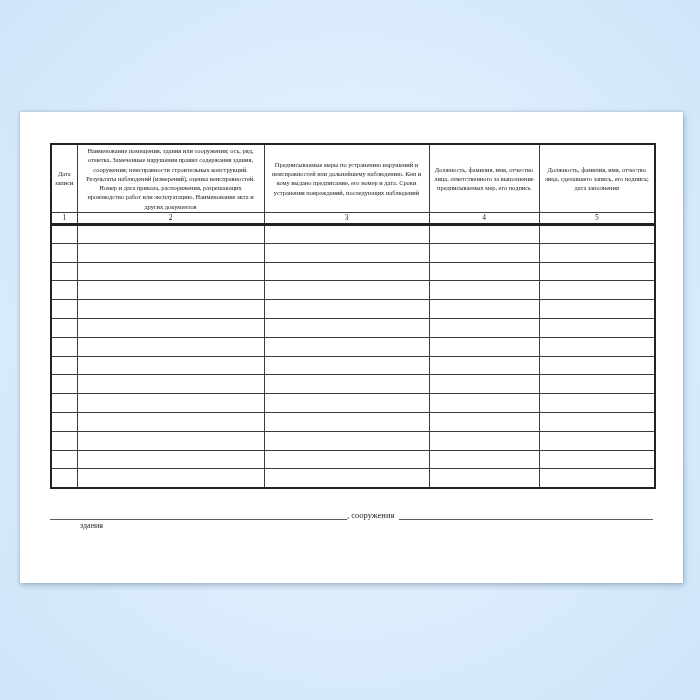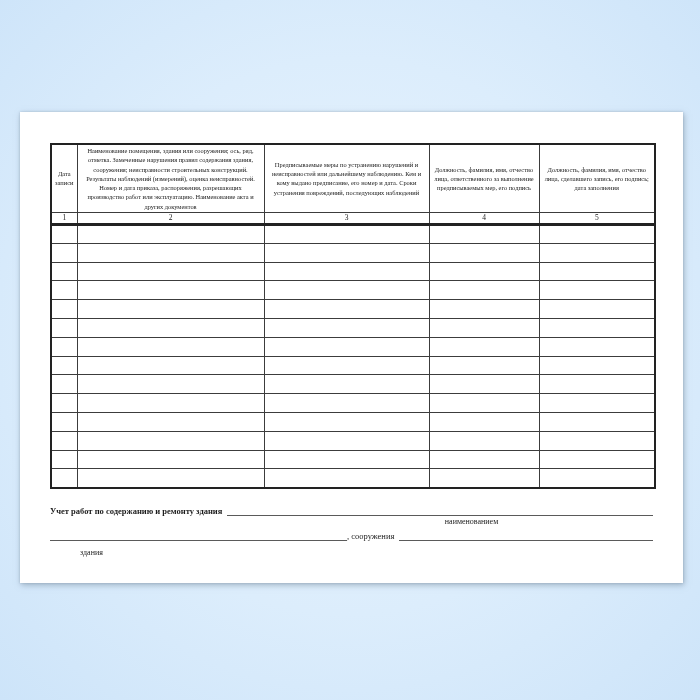"Учет работ по содержанию и" div.f-line { html: <div> <span>Учет работ по содержанию и ремонту здания</span> <span></span> </div> -> none }
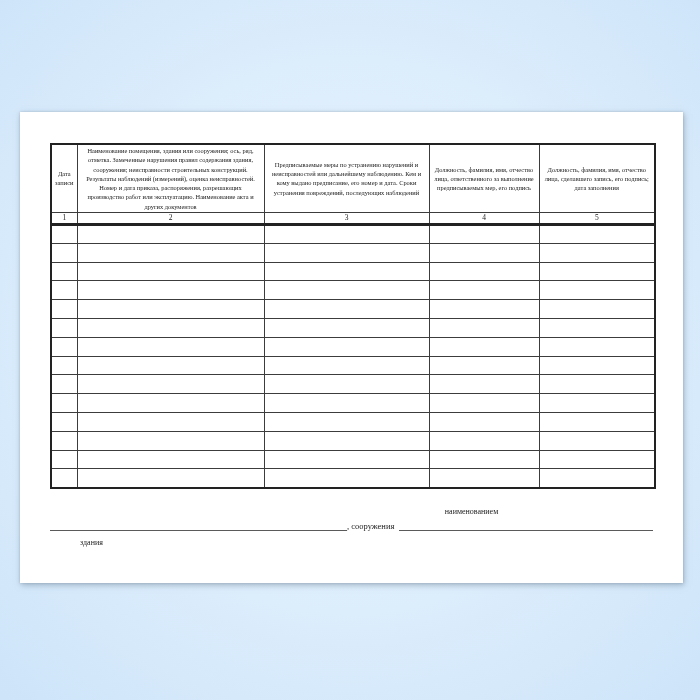"наименованием" div.f-sub1 { html: <div>наименованием</div> -> none }
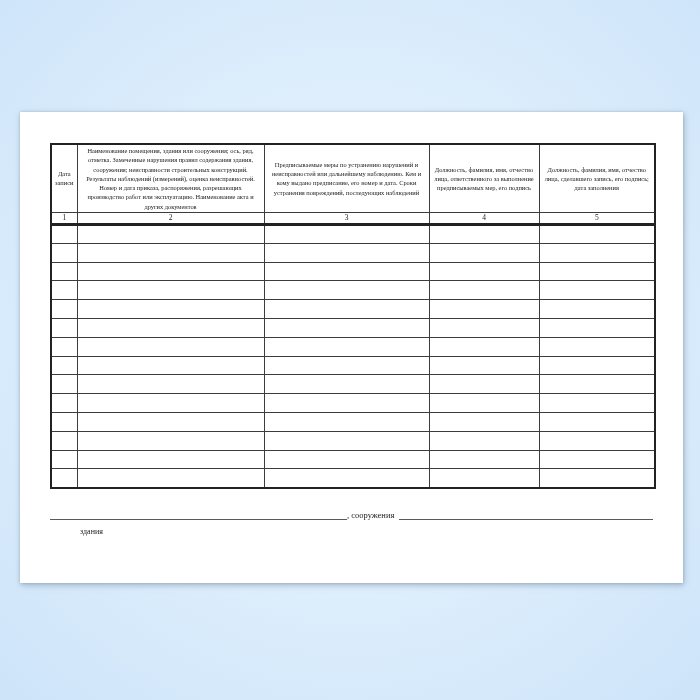"здания" .f-sub2 { margin-top: 6px -> none }
